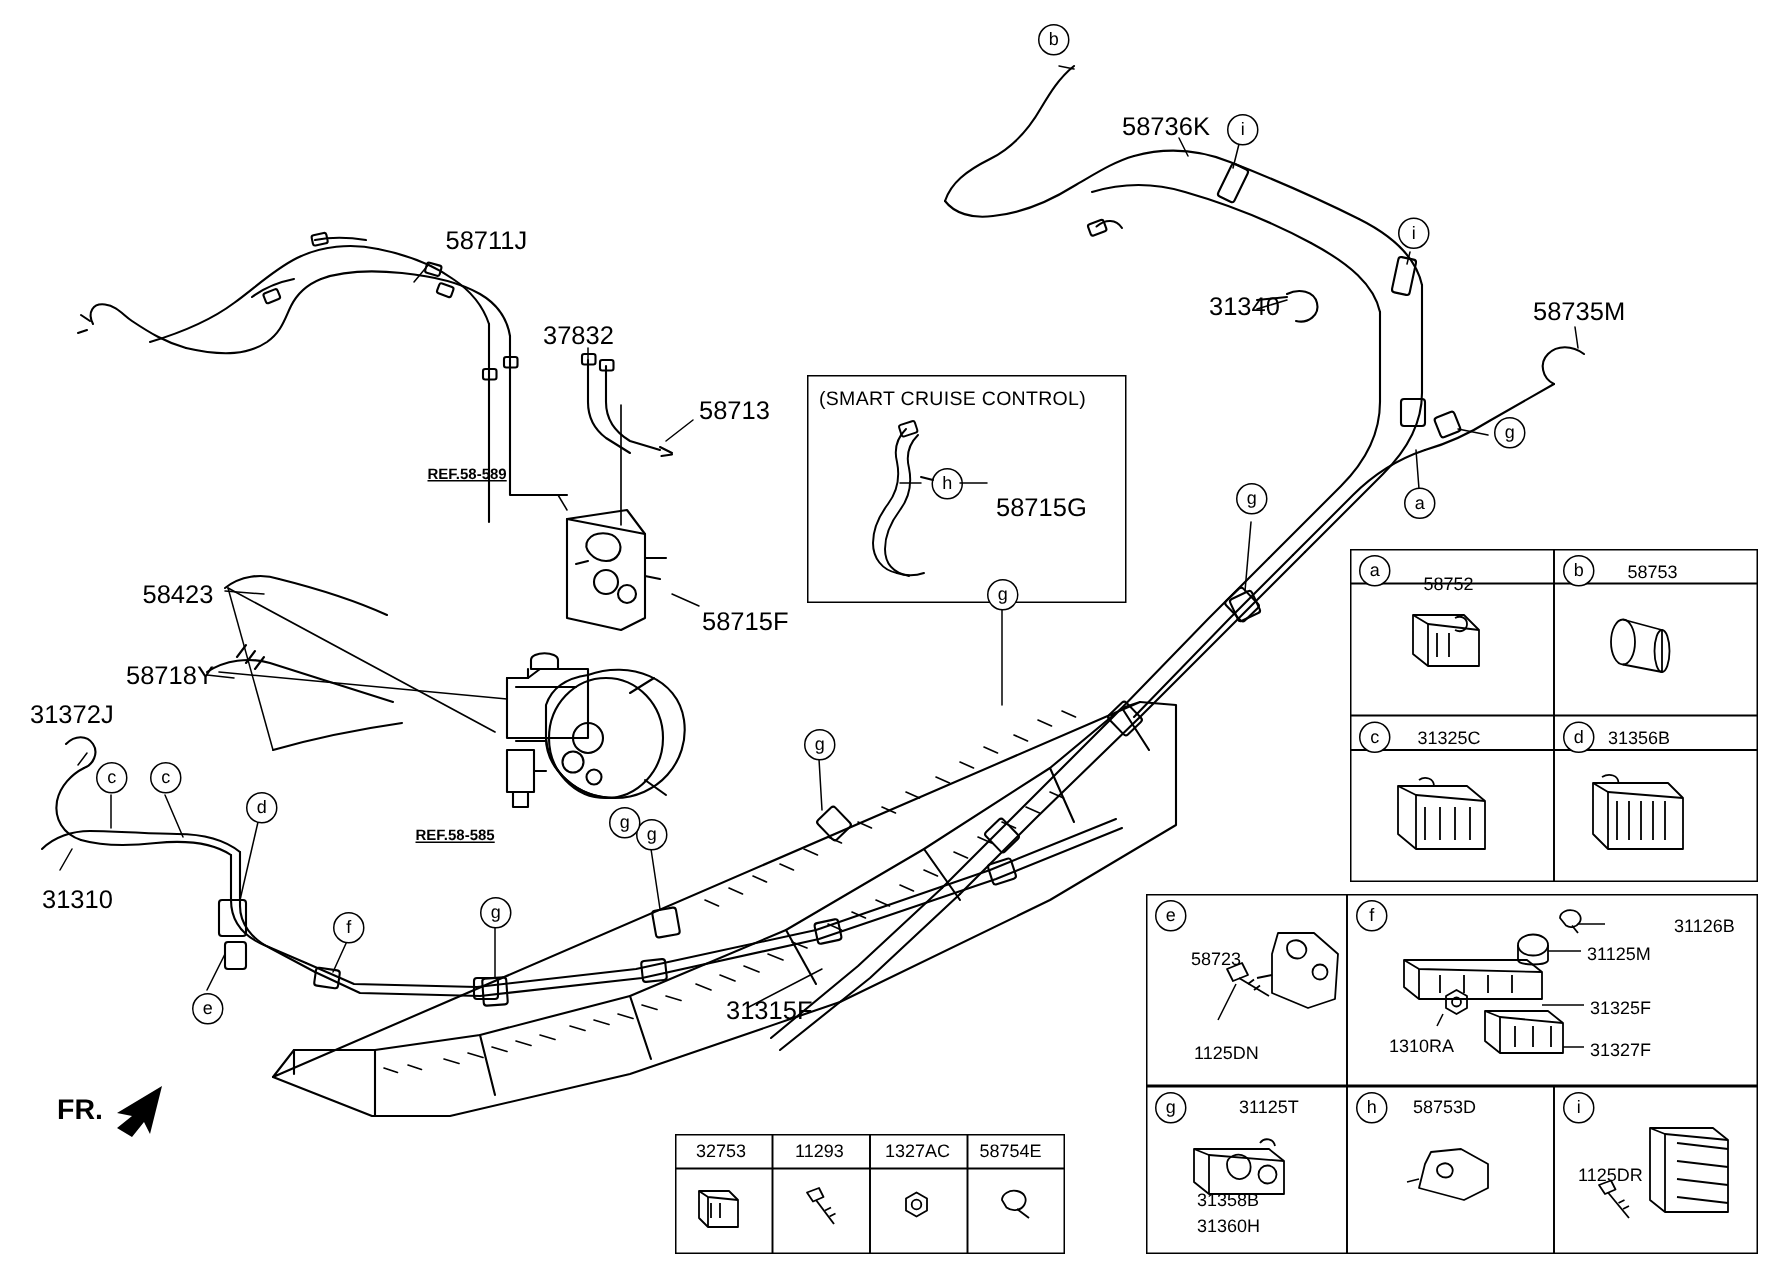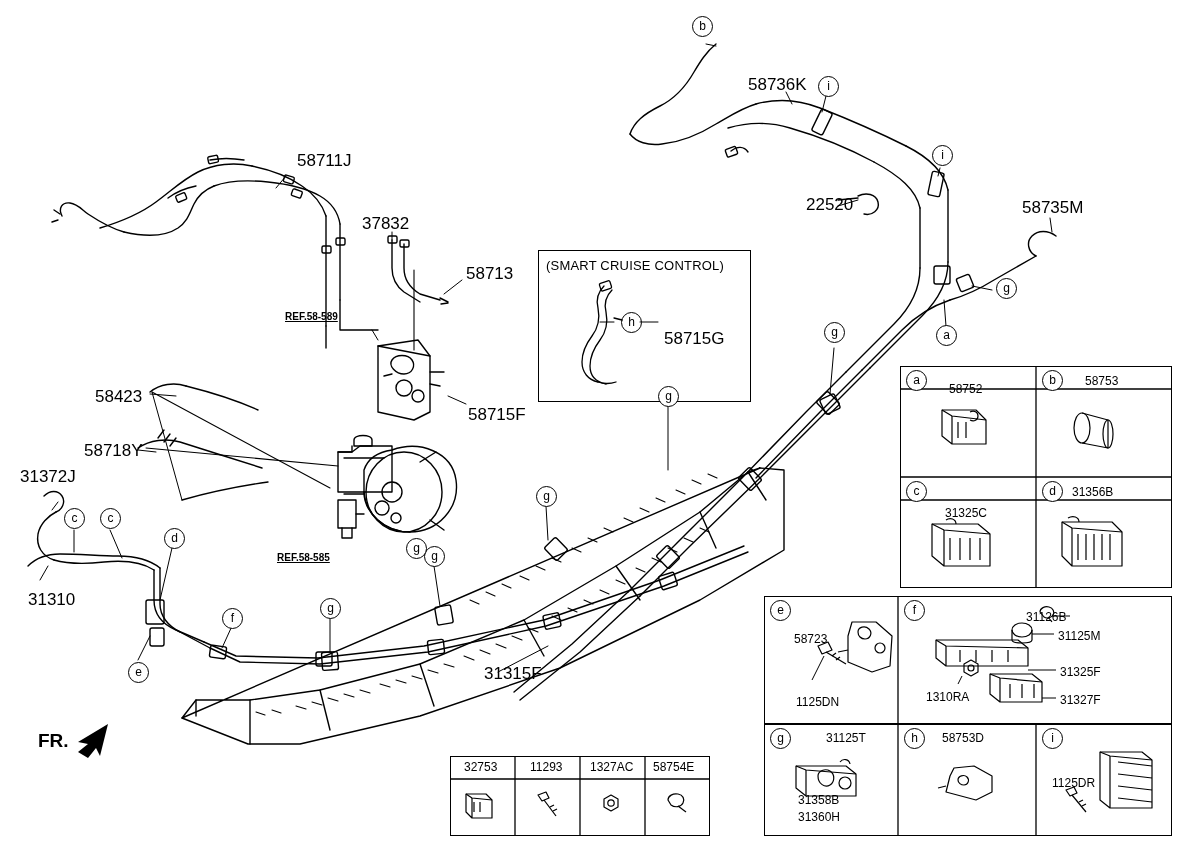"22520" div.lbl { text: 22520 -> 31340 }
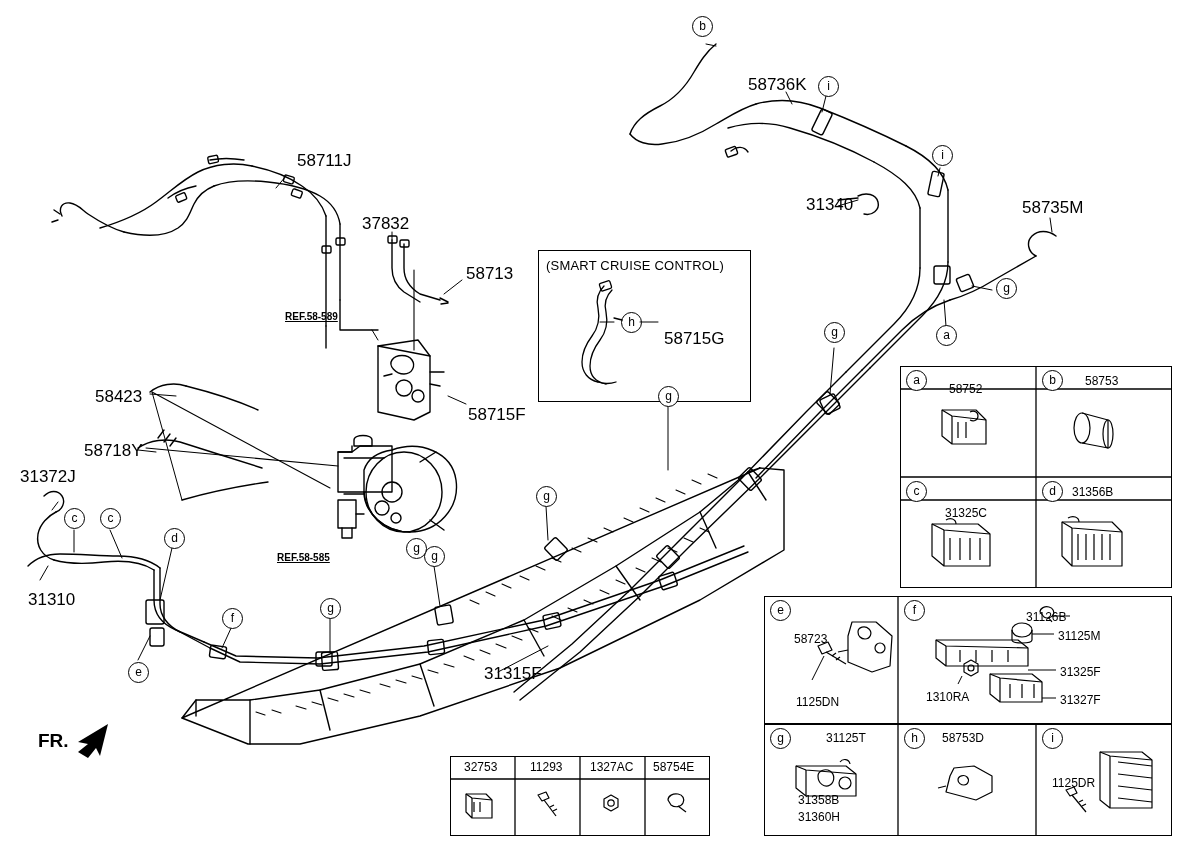"31325C" div.lbl { margin-top: 21px -> none }
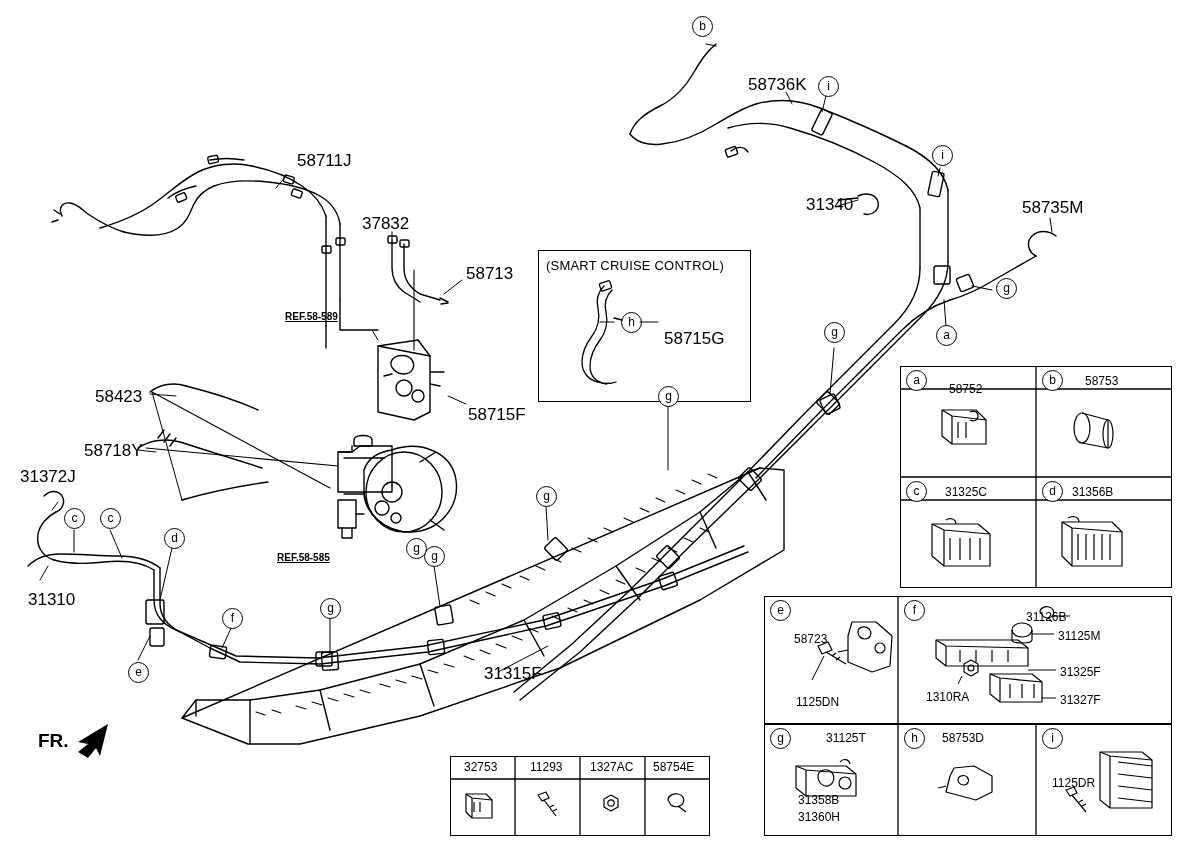"31126B" div.lbl { left: 1026px -> 1116px }
